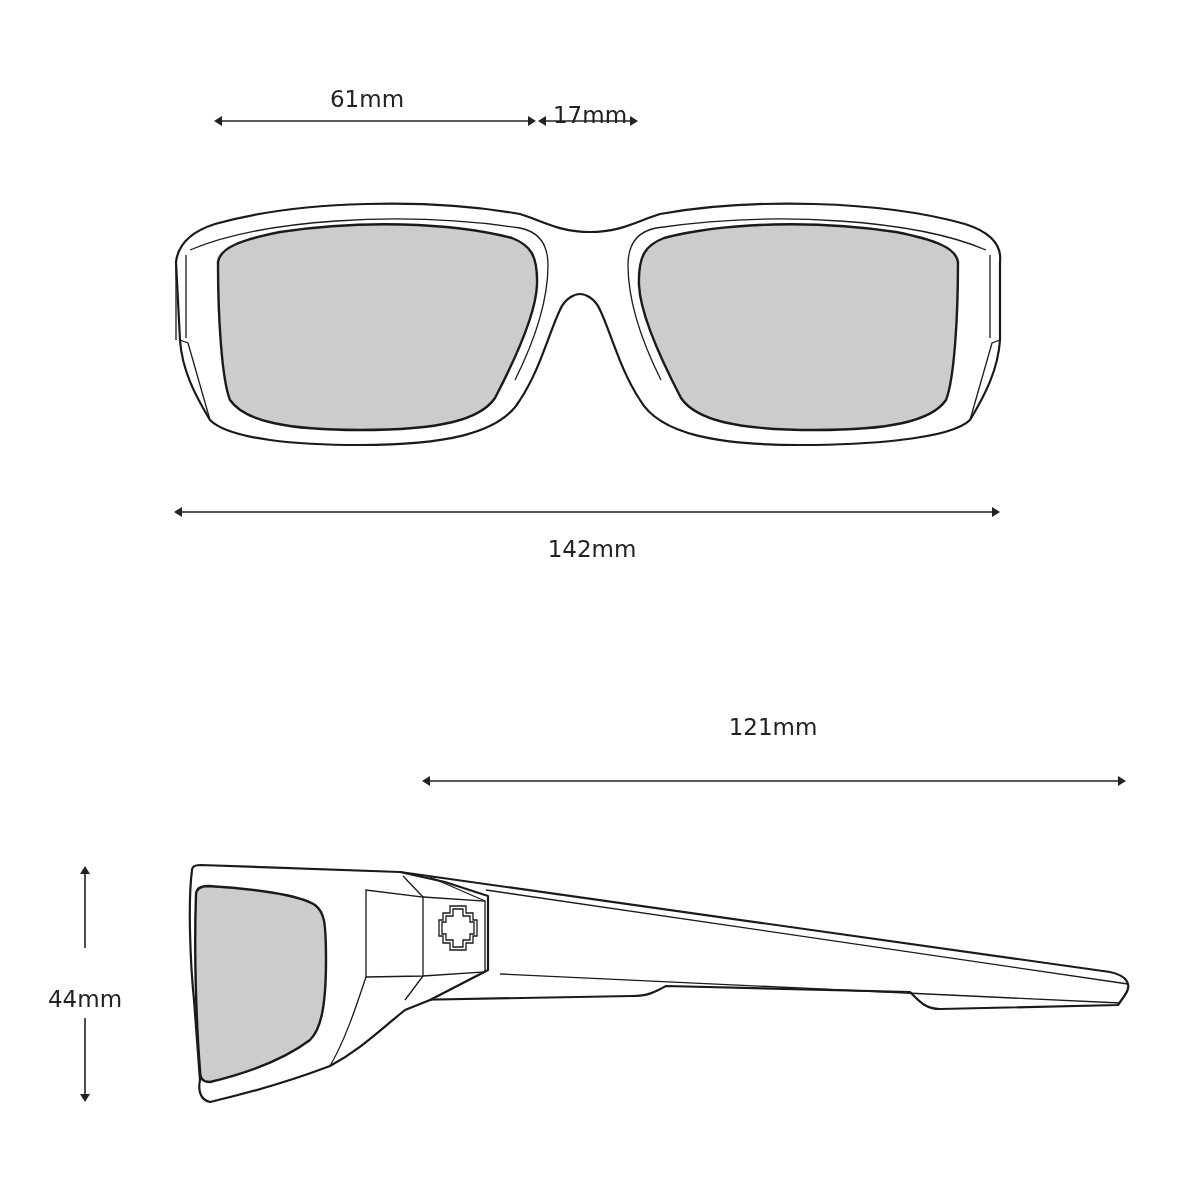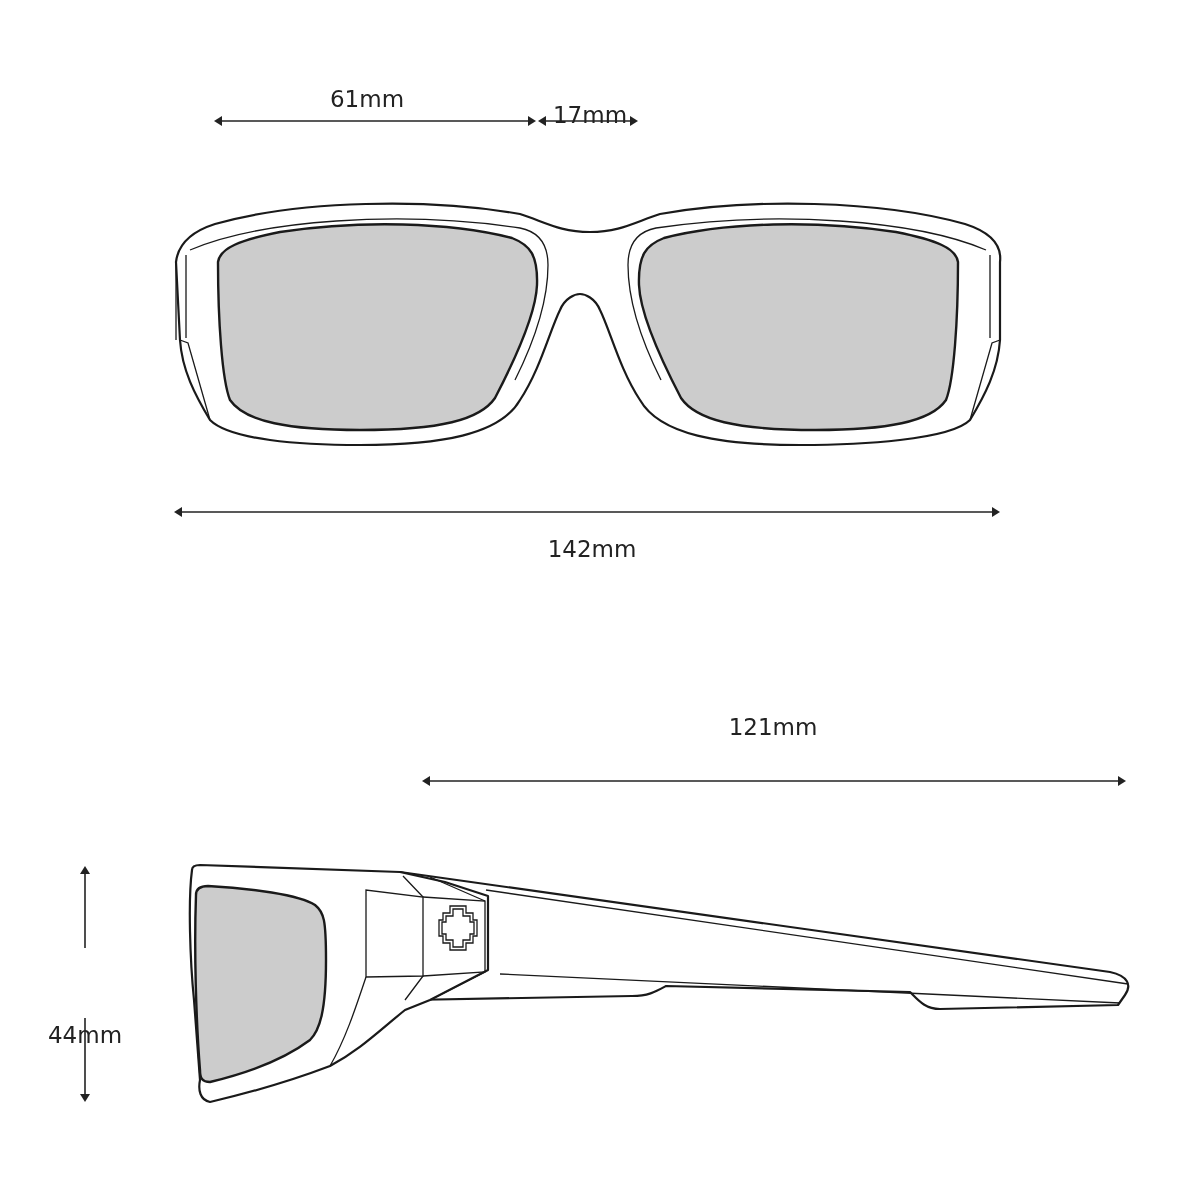"44mm" div.dim-label { top: 1024px -> 988px }
